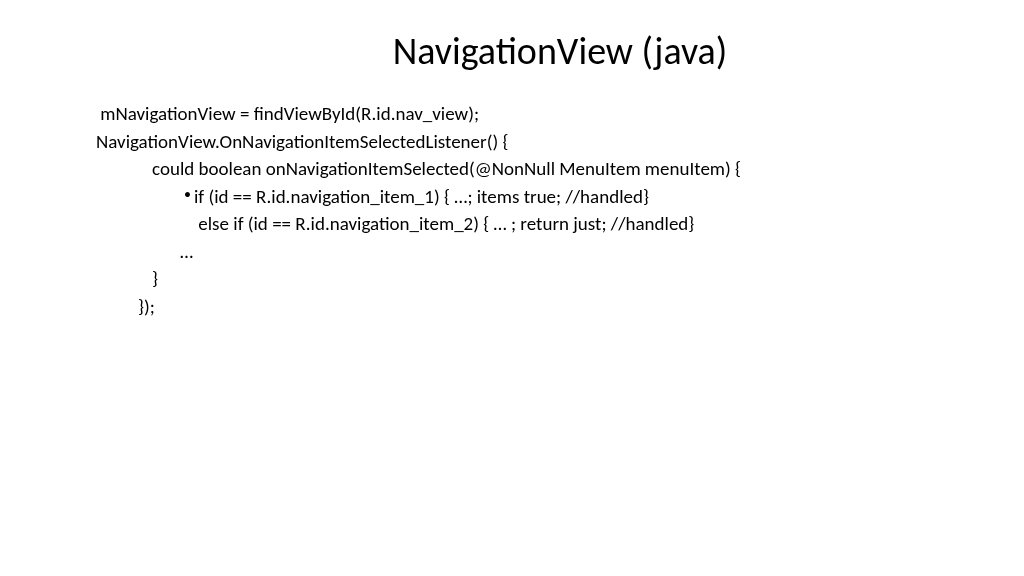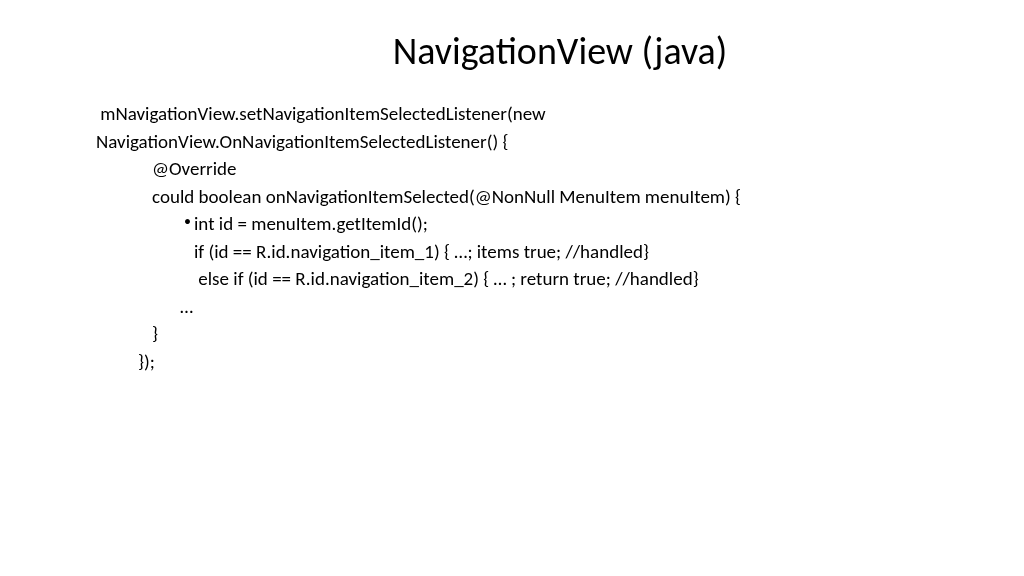"mNavigationView =" div.line { html: none -> <div> mNavigationView = findViewById(R.id.nav_view);</div> }
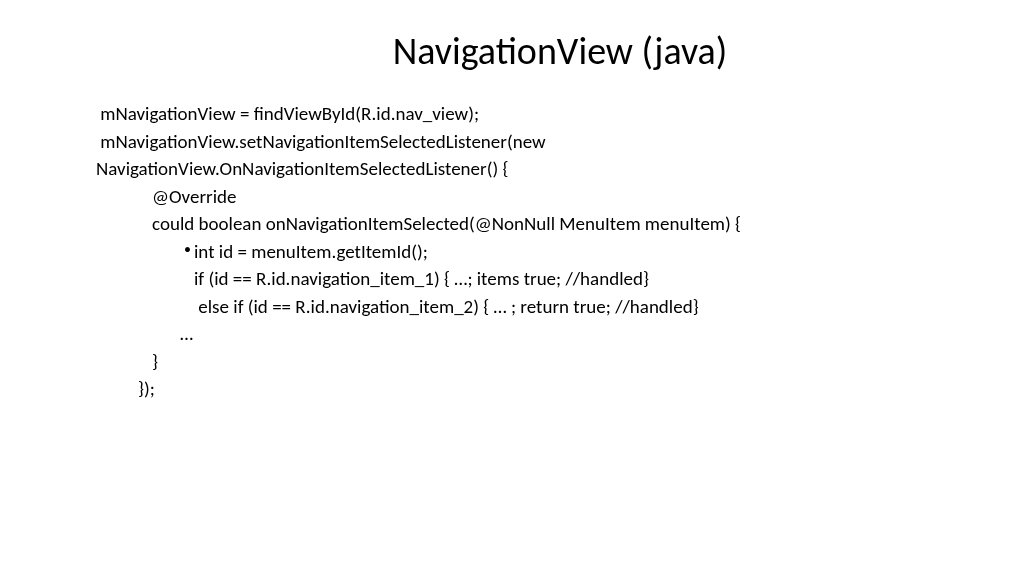"mNavigationView.setNavigationItemSelecte" div.line { html: <div> mNavigationView.setNavigationItemSelectedListener(new</div> -> none }
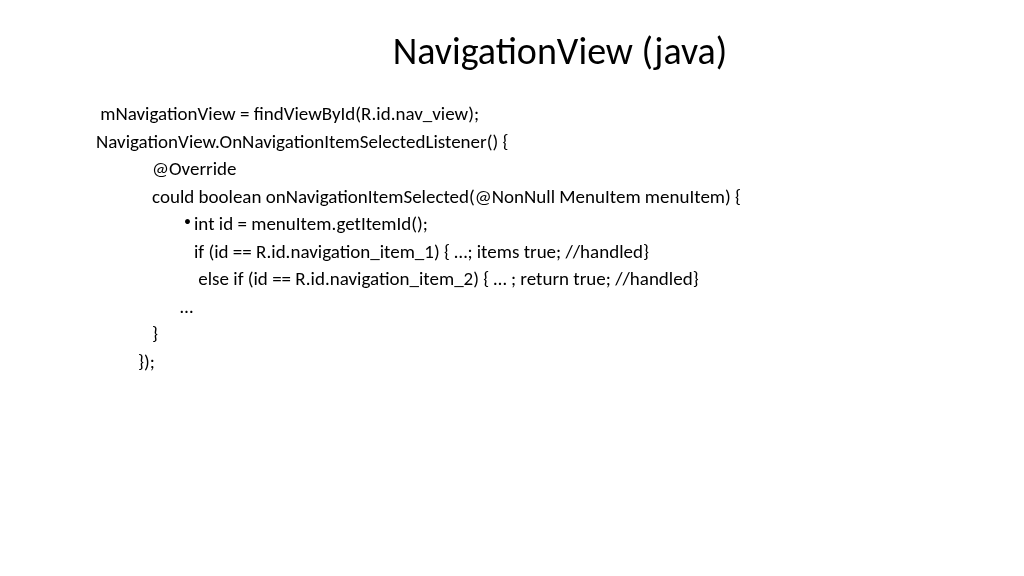"@Override" div.line { html: <div>@Override</div> -> none }
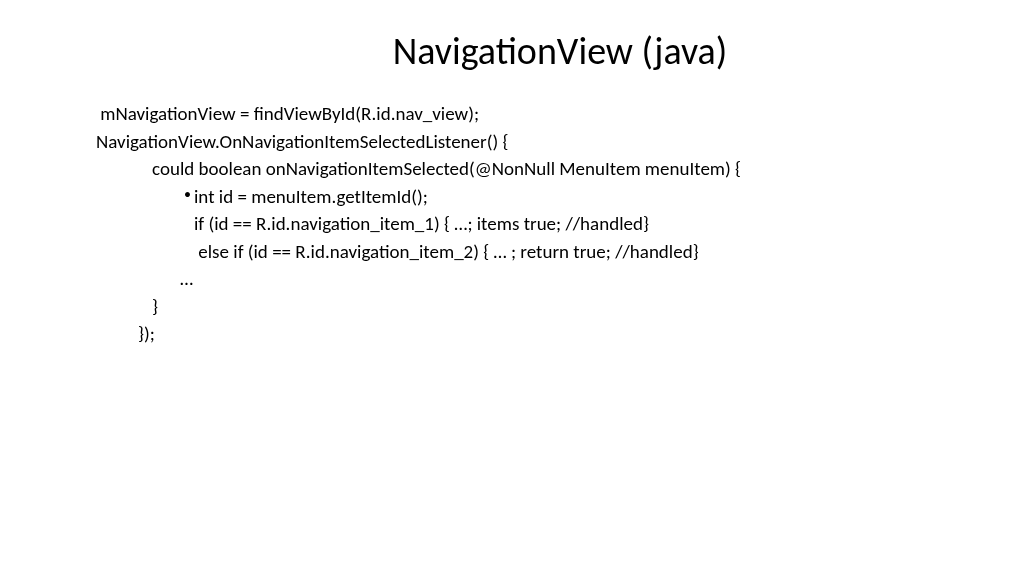"int id = menuItem.getItemId();" div.line { html: <div>int id = menuItem.getItemId();</div> -> none }
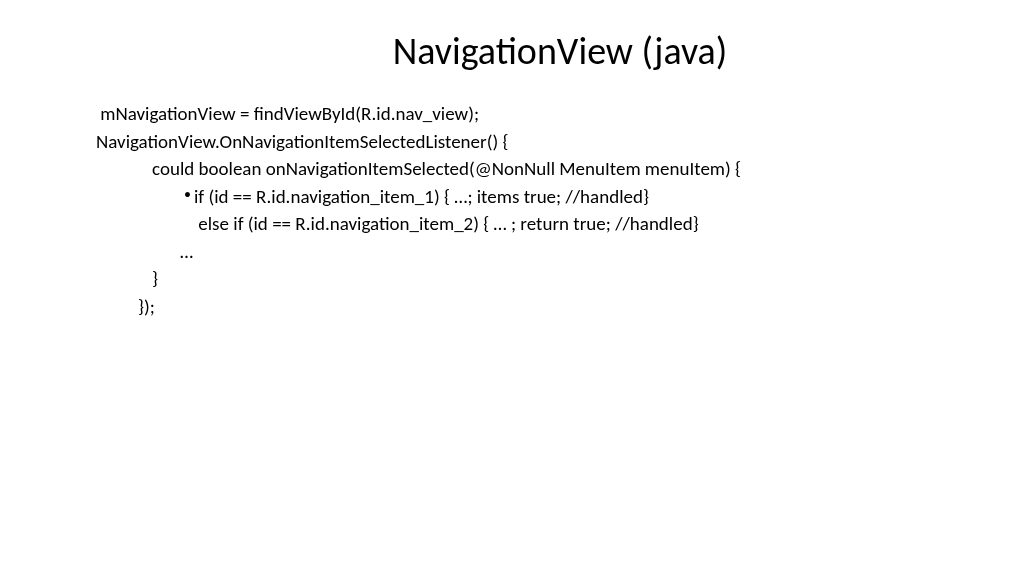"else if (id == R.id.navigation_item_2)" div.line { text: true -> just }
